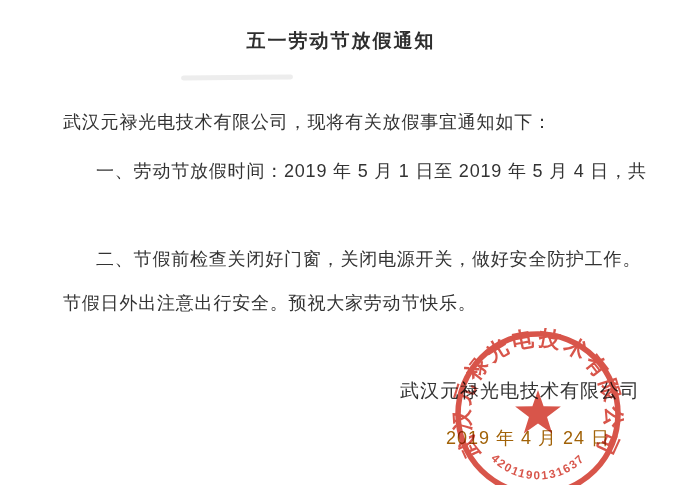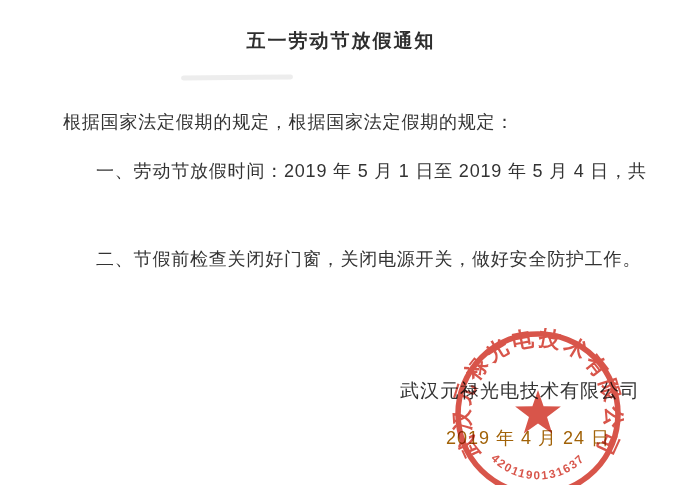"根据国家法定假期的规定，根据国家法定假期的规定：" div.body-line { text: 根据国家法定假期的规定，根据国家法定假期的规定 -> 武汉元禄光电技术有限公司，现将有关放假事宜通知如下 }
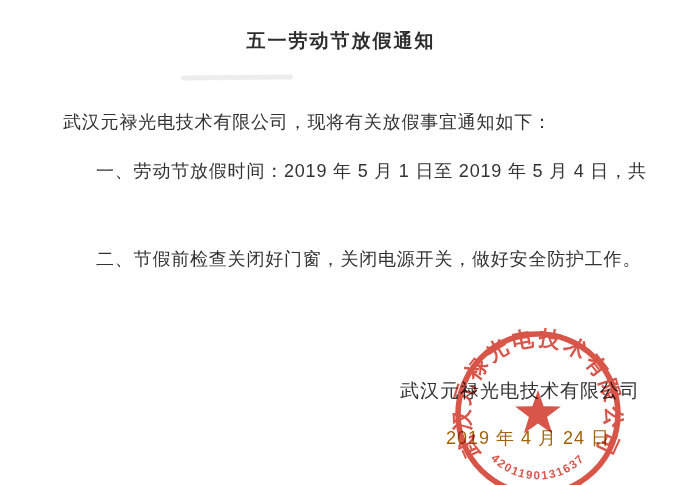"节假日外出注意出行安全。预祝大家劳动节快乐。" div.body-line { html: none -> <div>节假日外出注意出行安全。预祝大家劳动节快乐。</div> }
